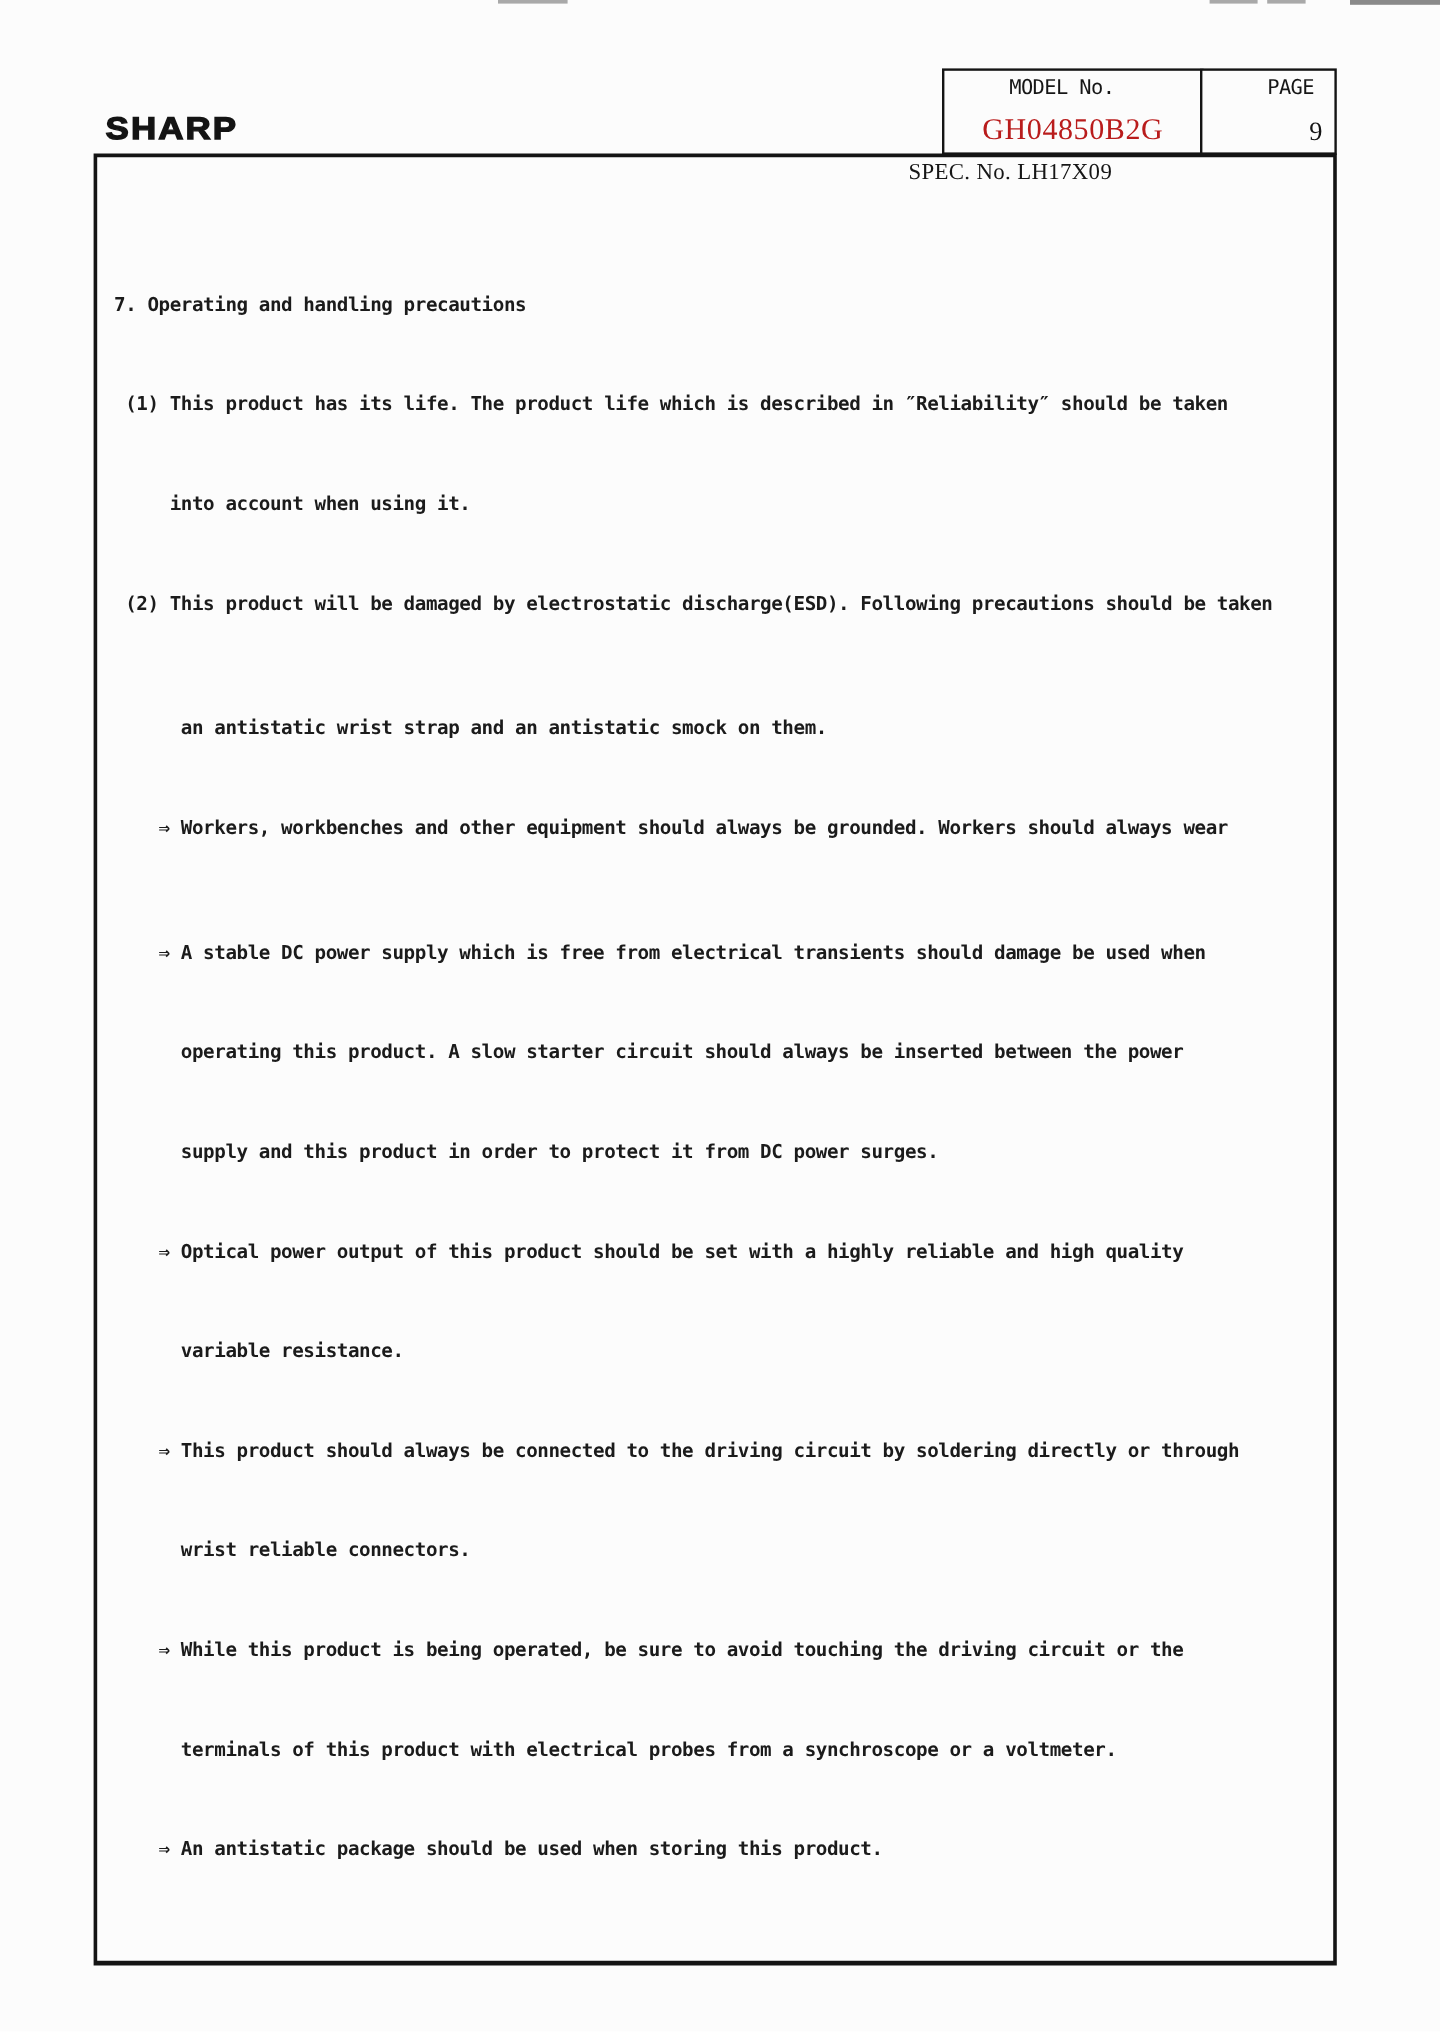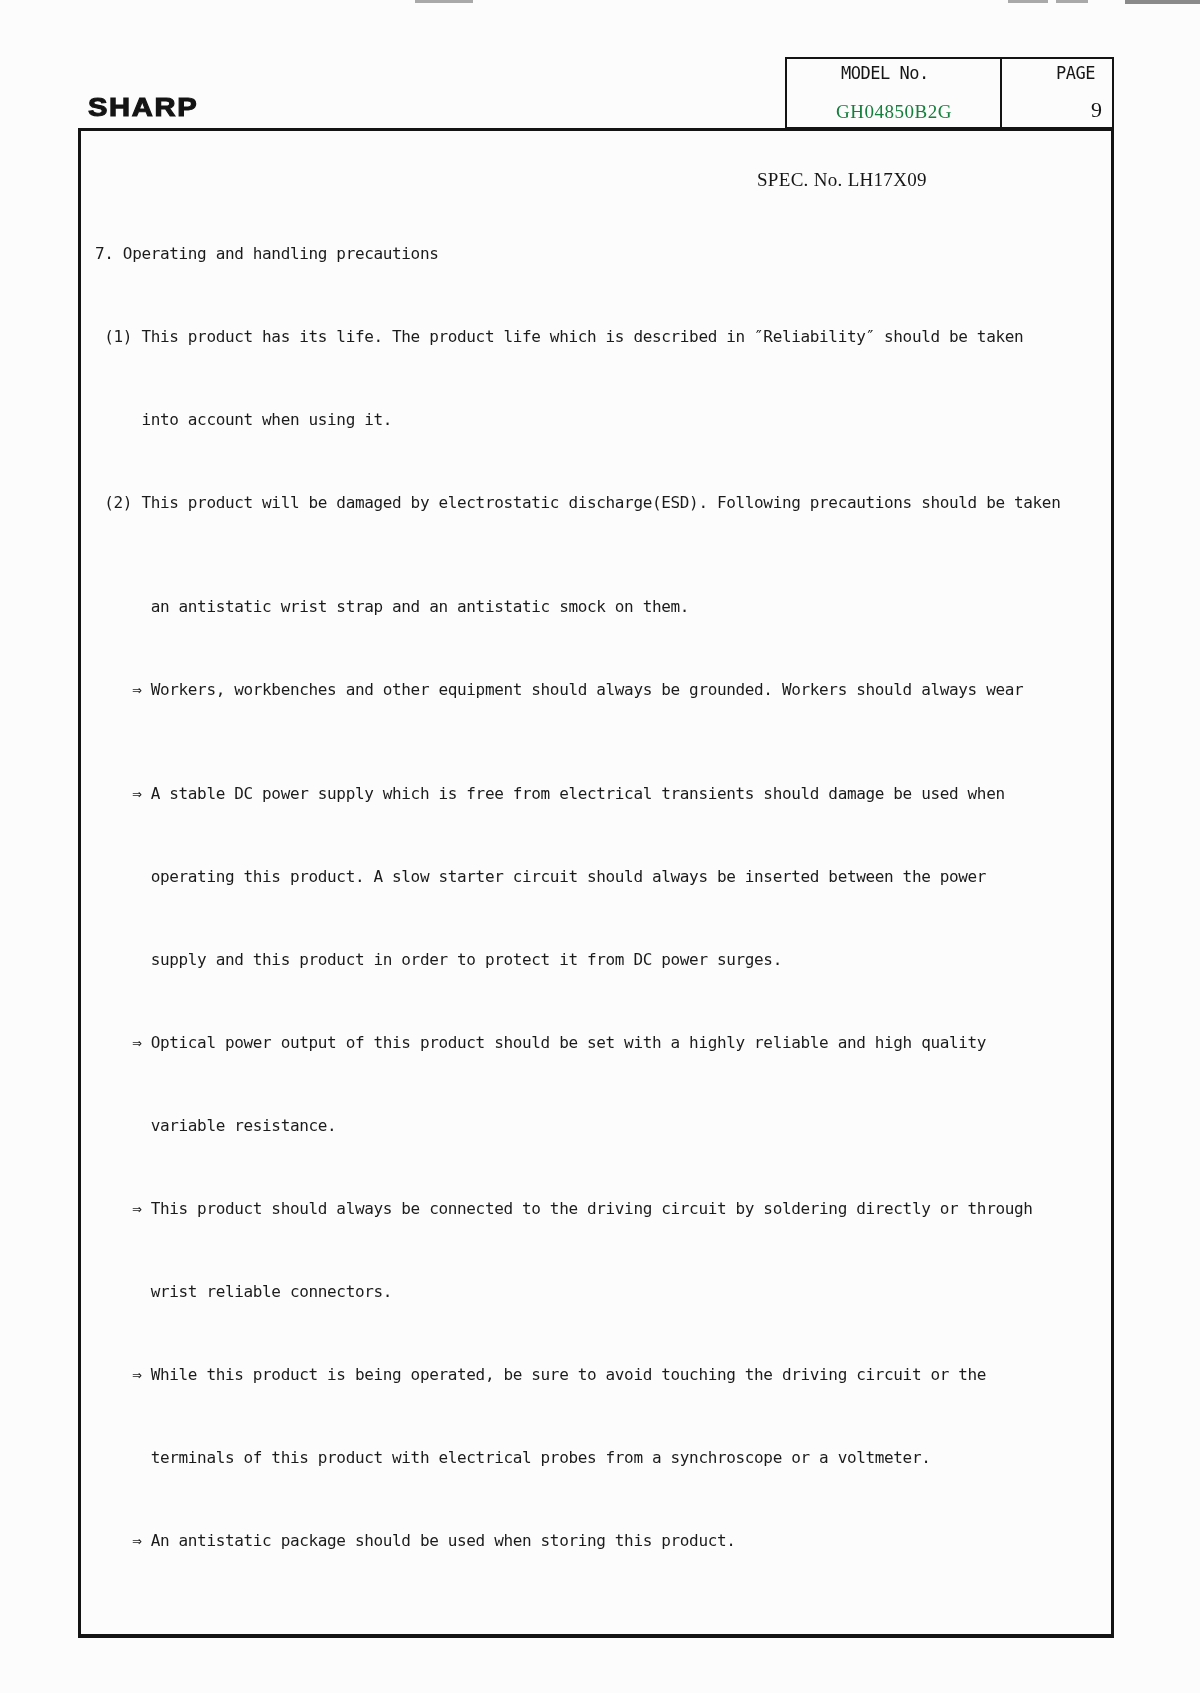"GH04850B2G" .model-value { color: #15803d -> #b91c1c; font-size: 19px -> 25px }
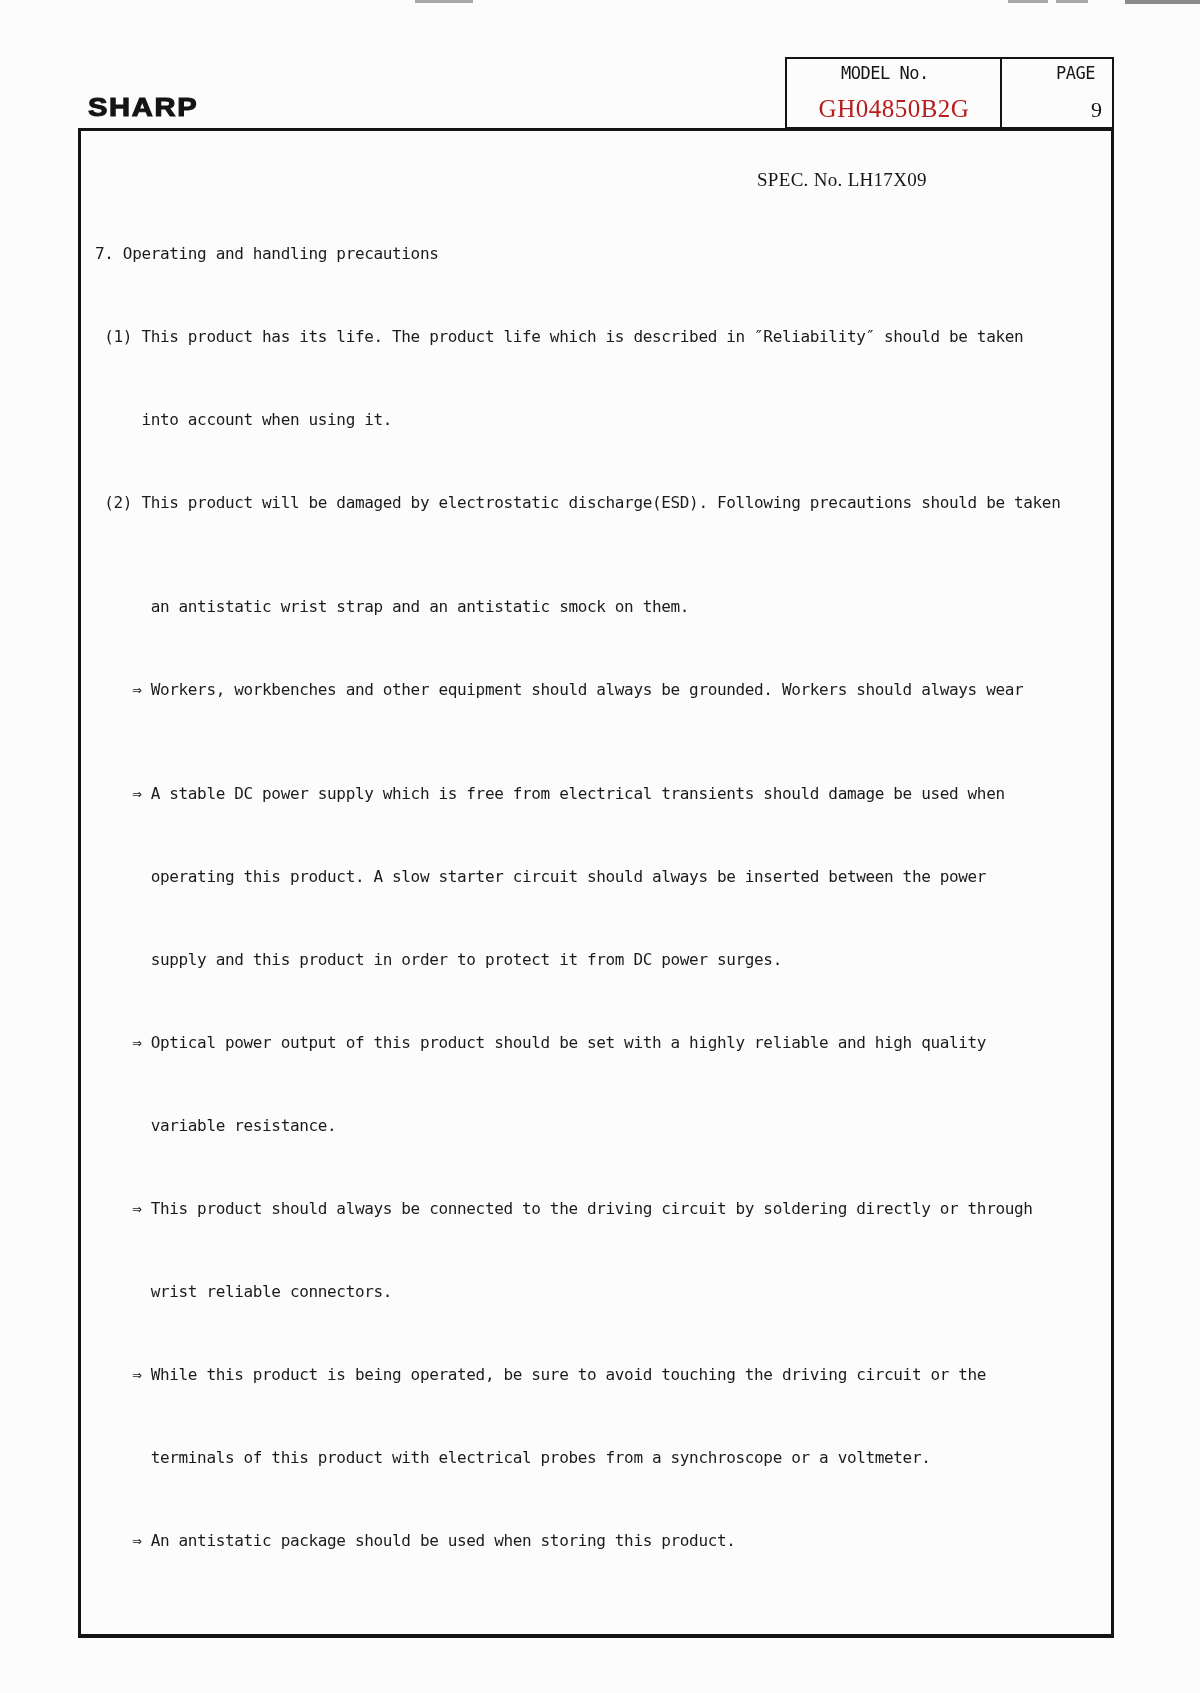"SPEC. No. LH17X09" .spec-no { margin-top: 36px -> none }
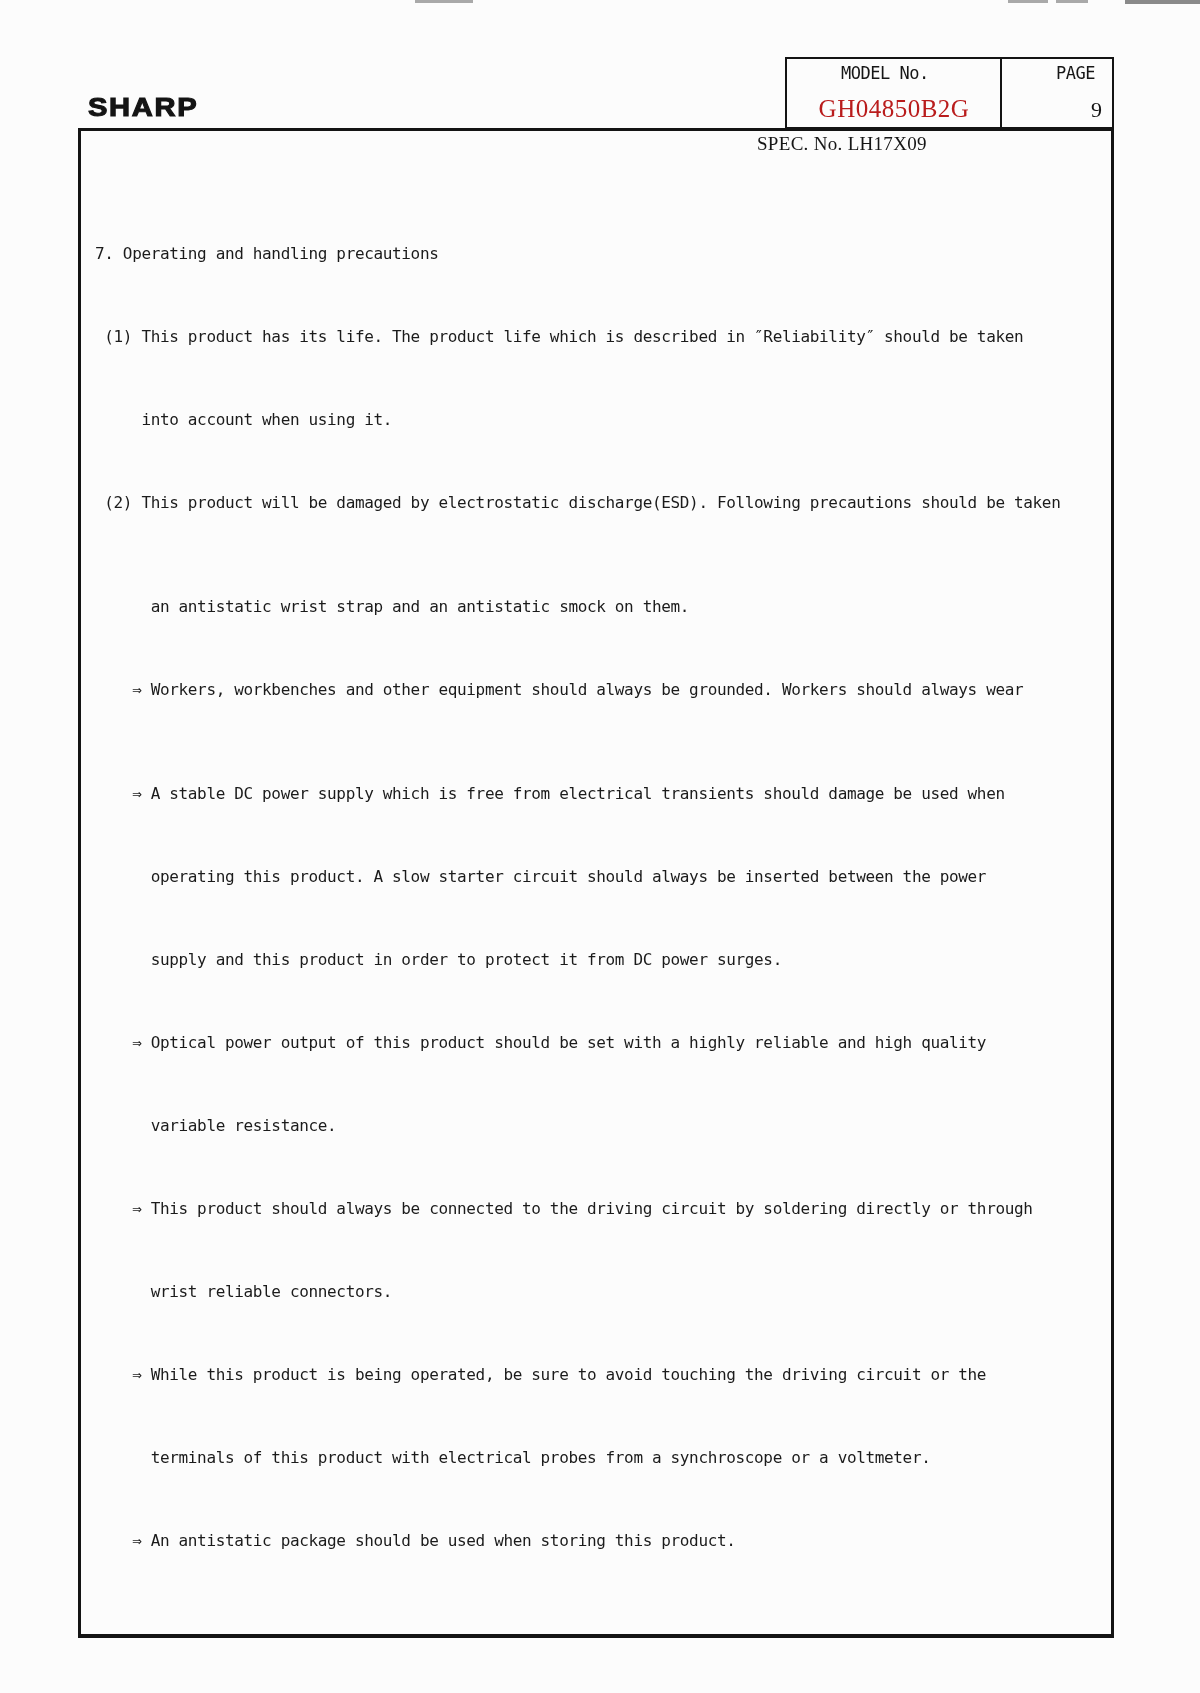"7. Operating and handling precautions" .doc .text-line { font-weight: none -> bold }
